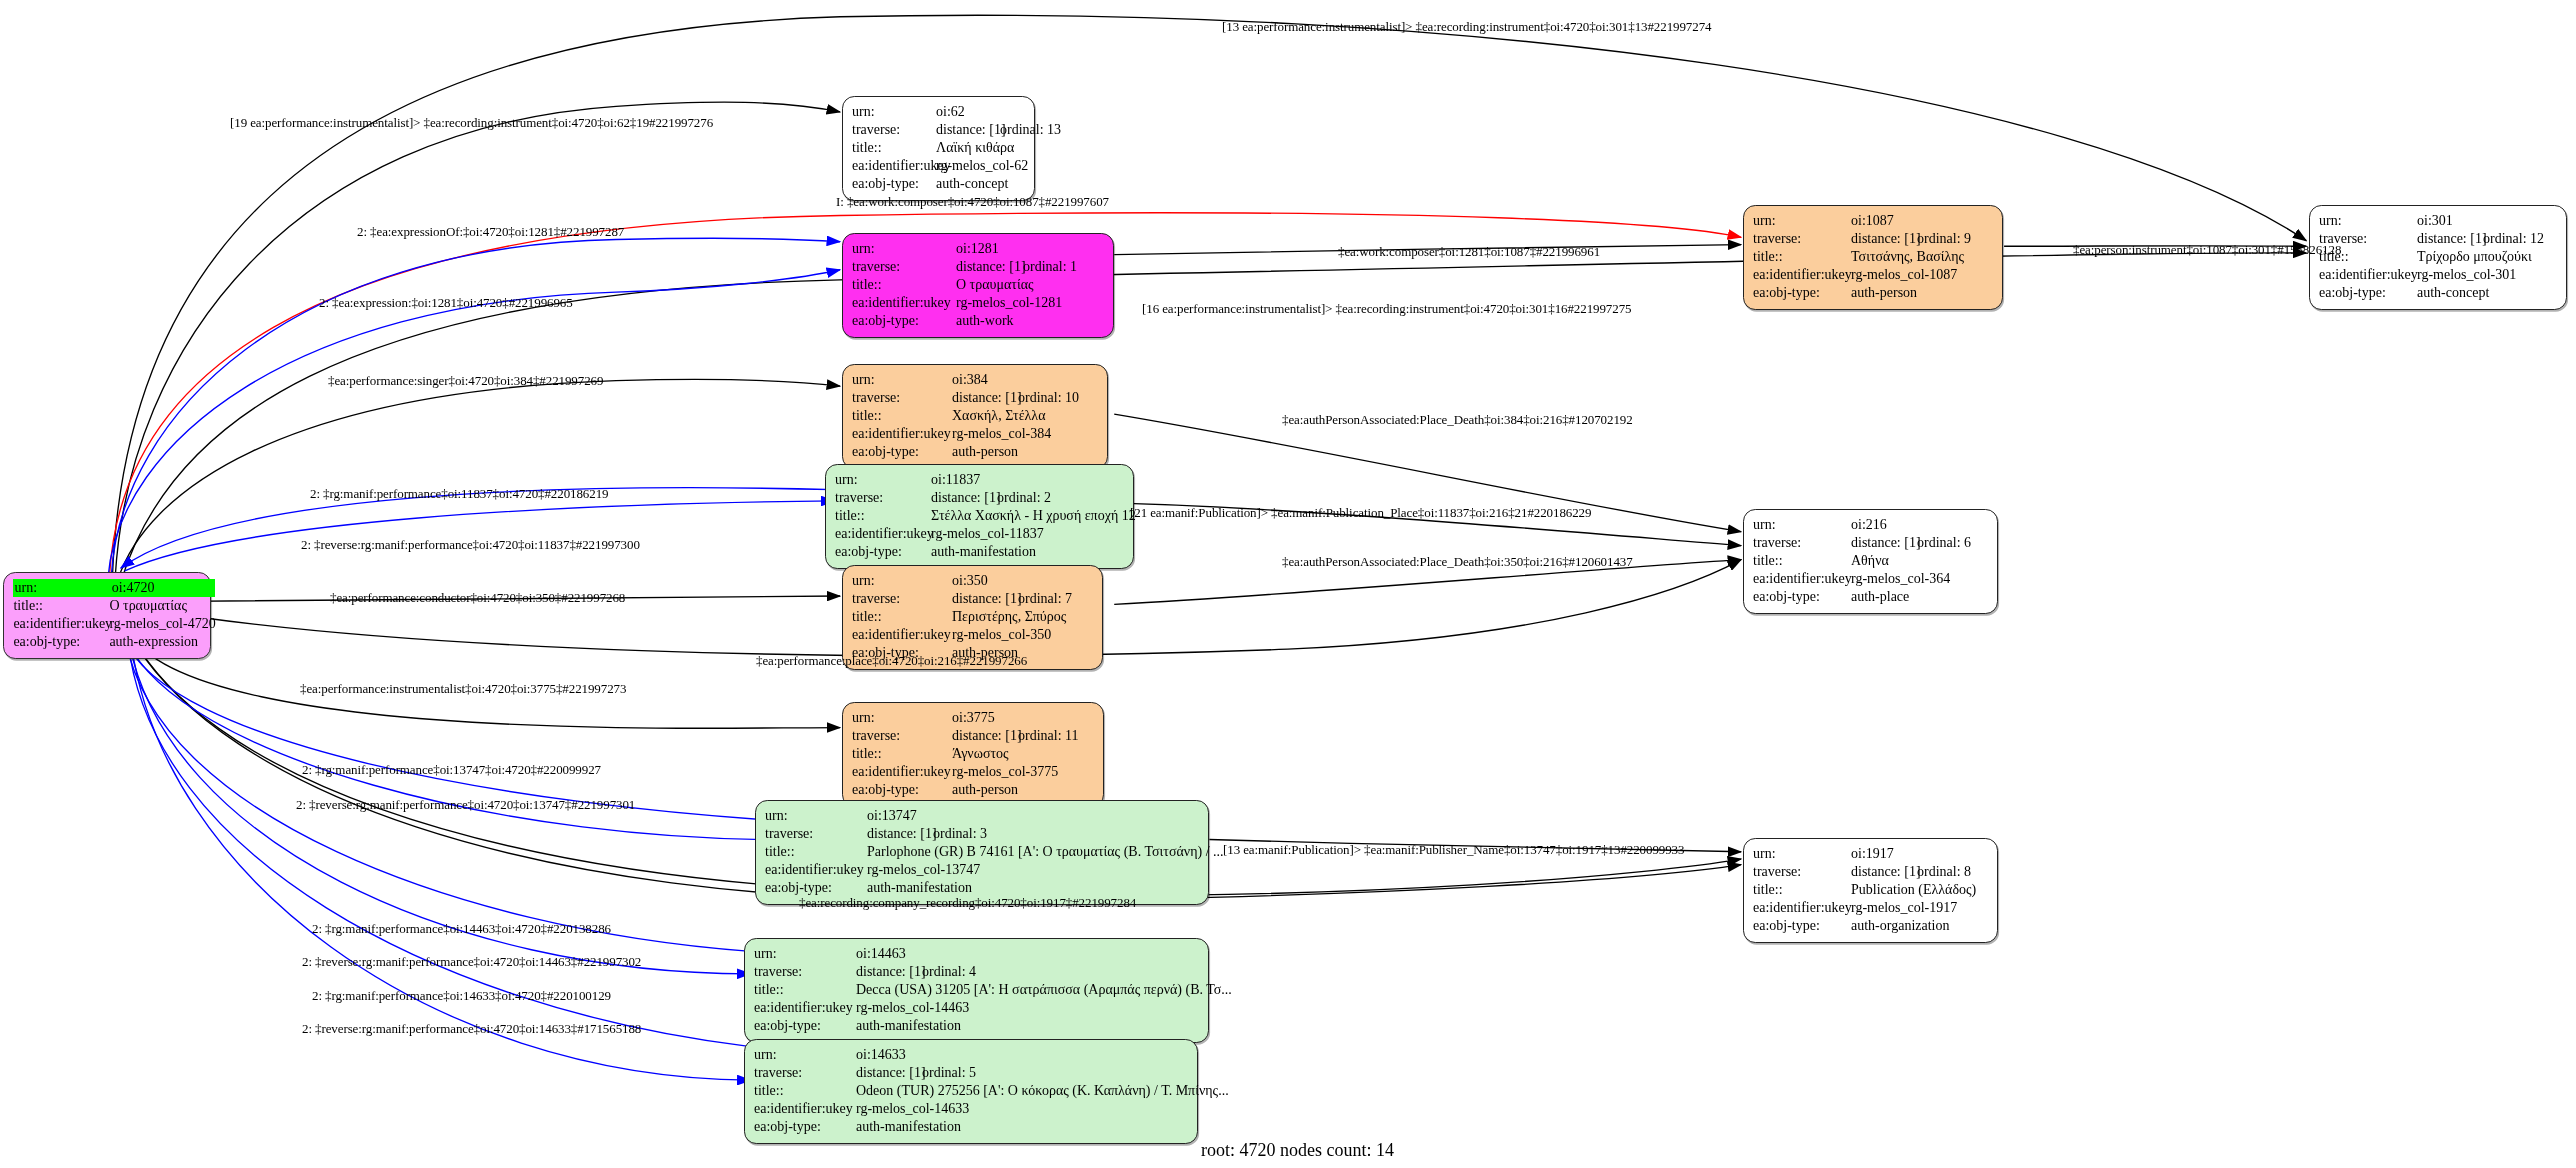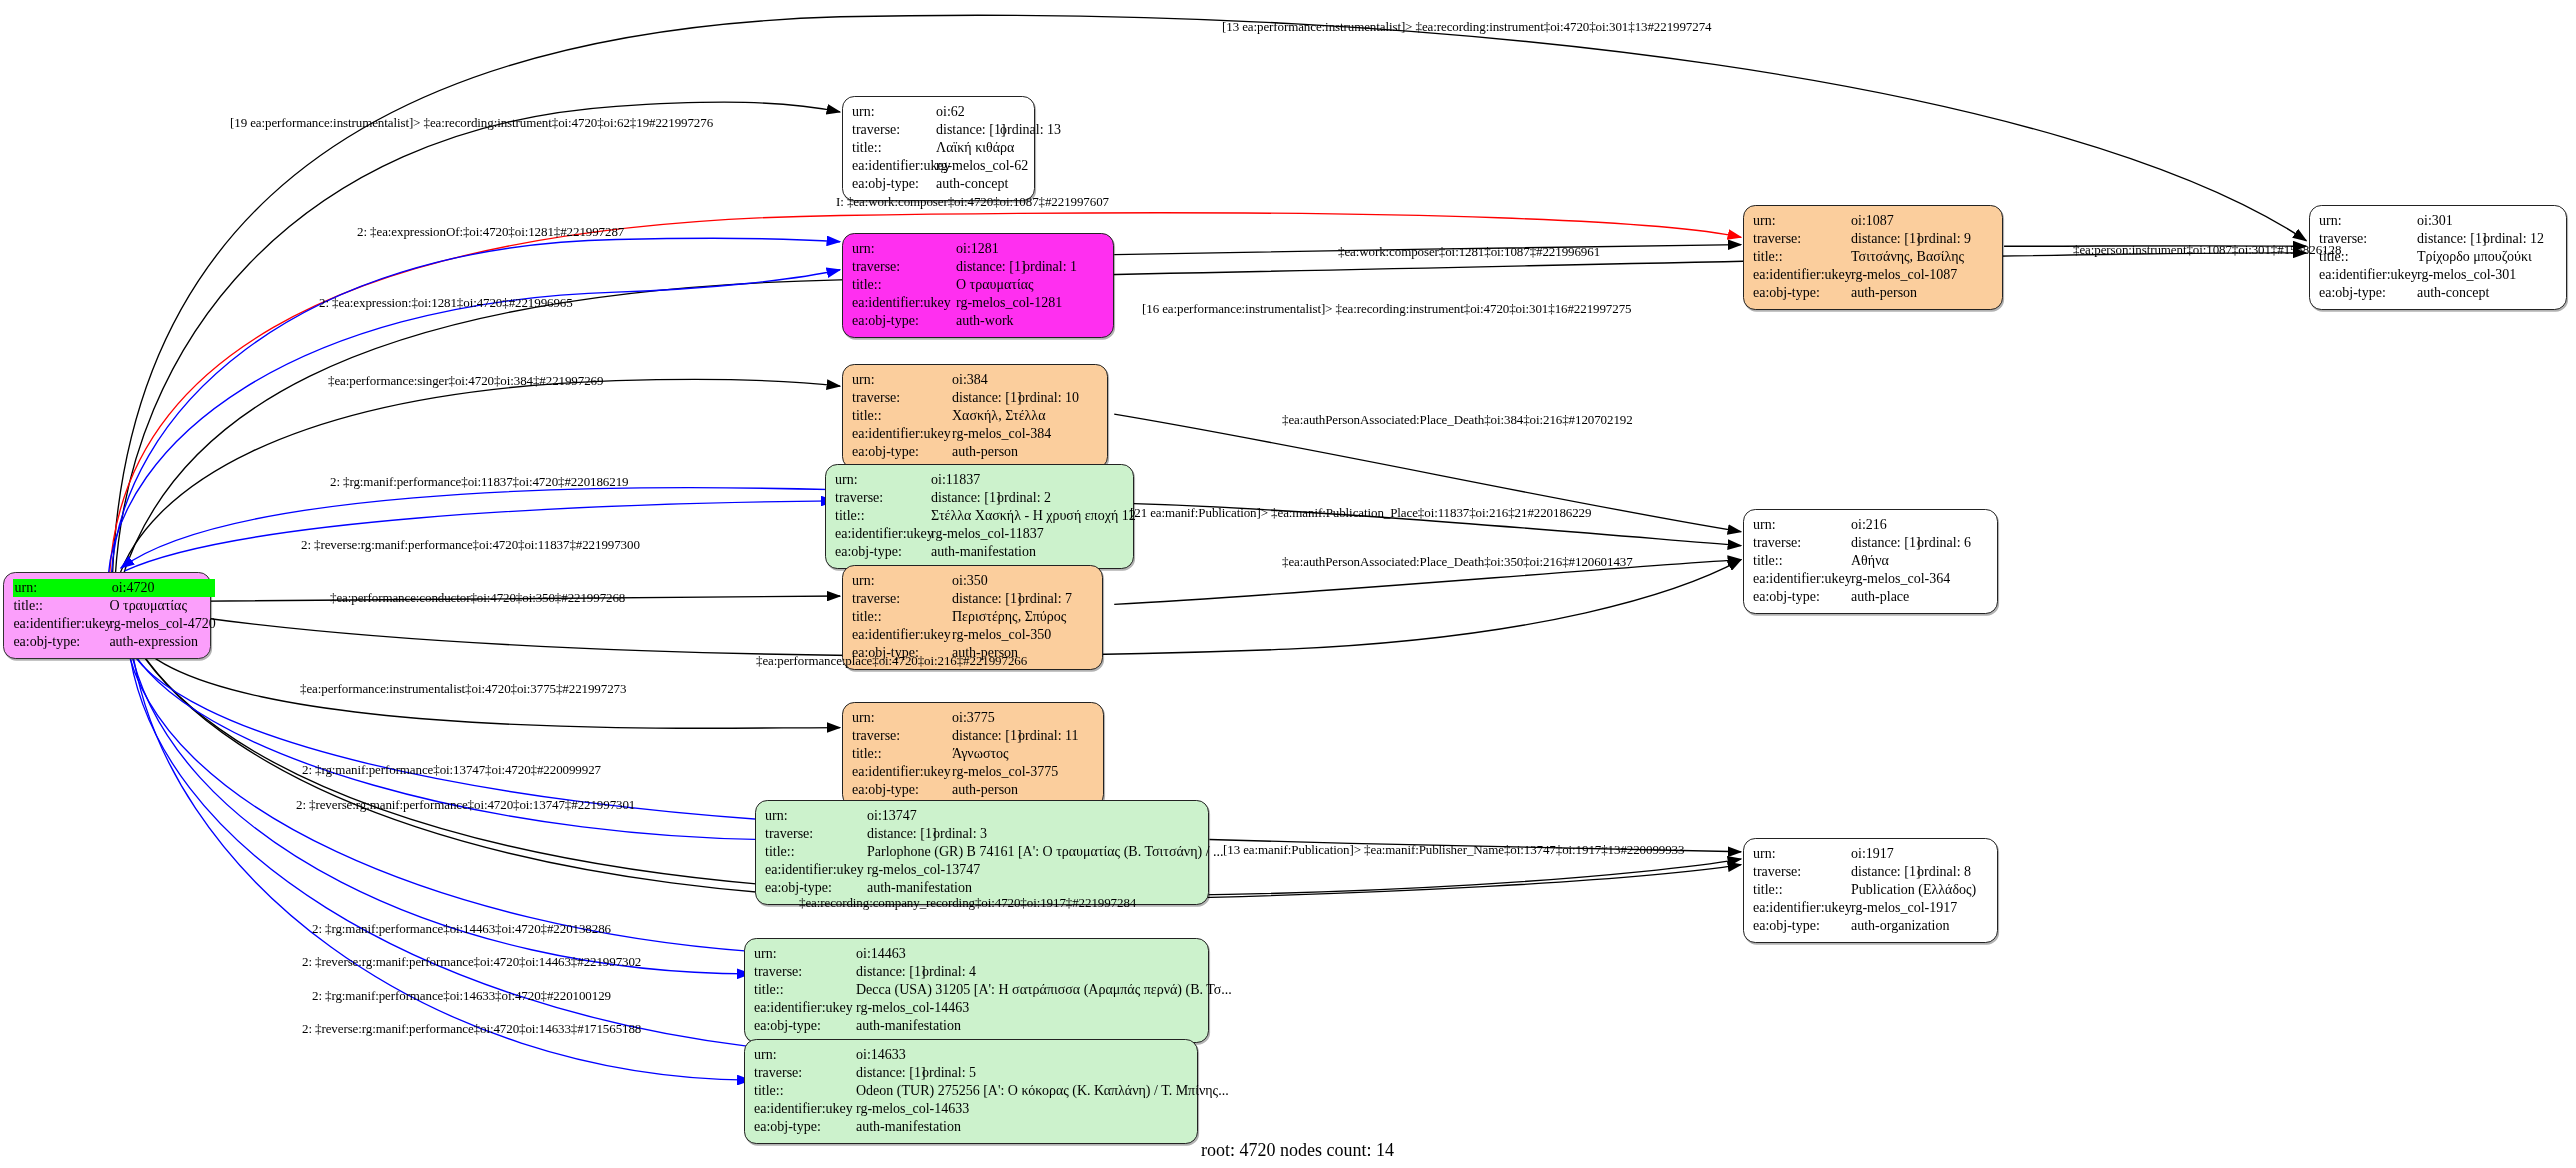"2: ‡rg:manif:performance‡oi:11837‡oi:4720‡#220186219" div.elabel { margin-left: 20px -> none; top: 475px -> 487px }
